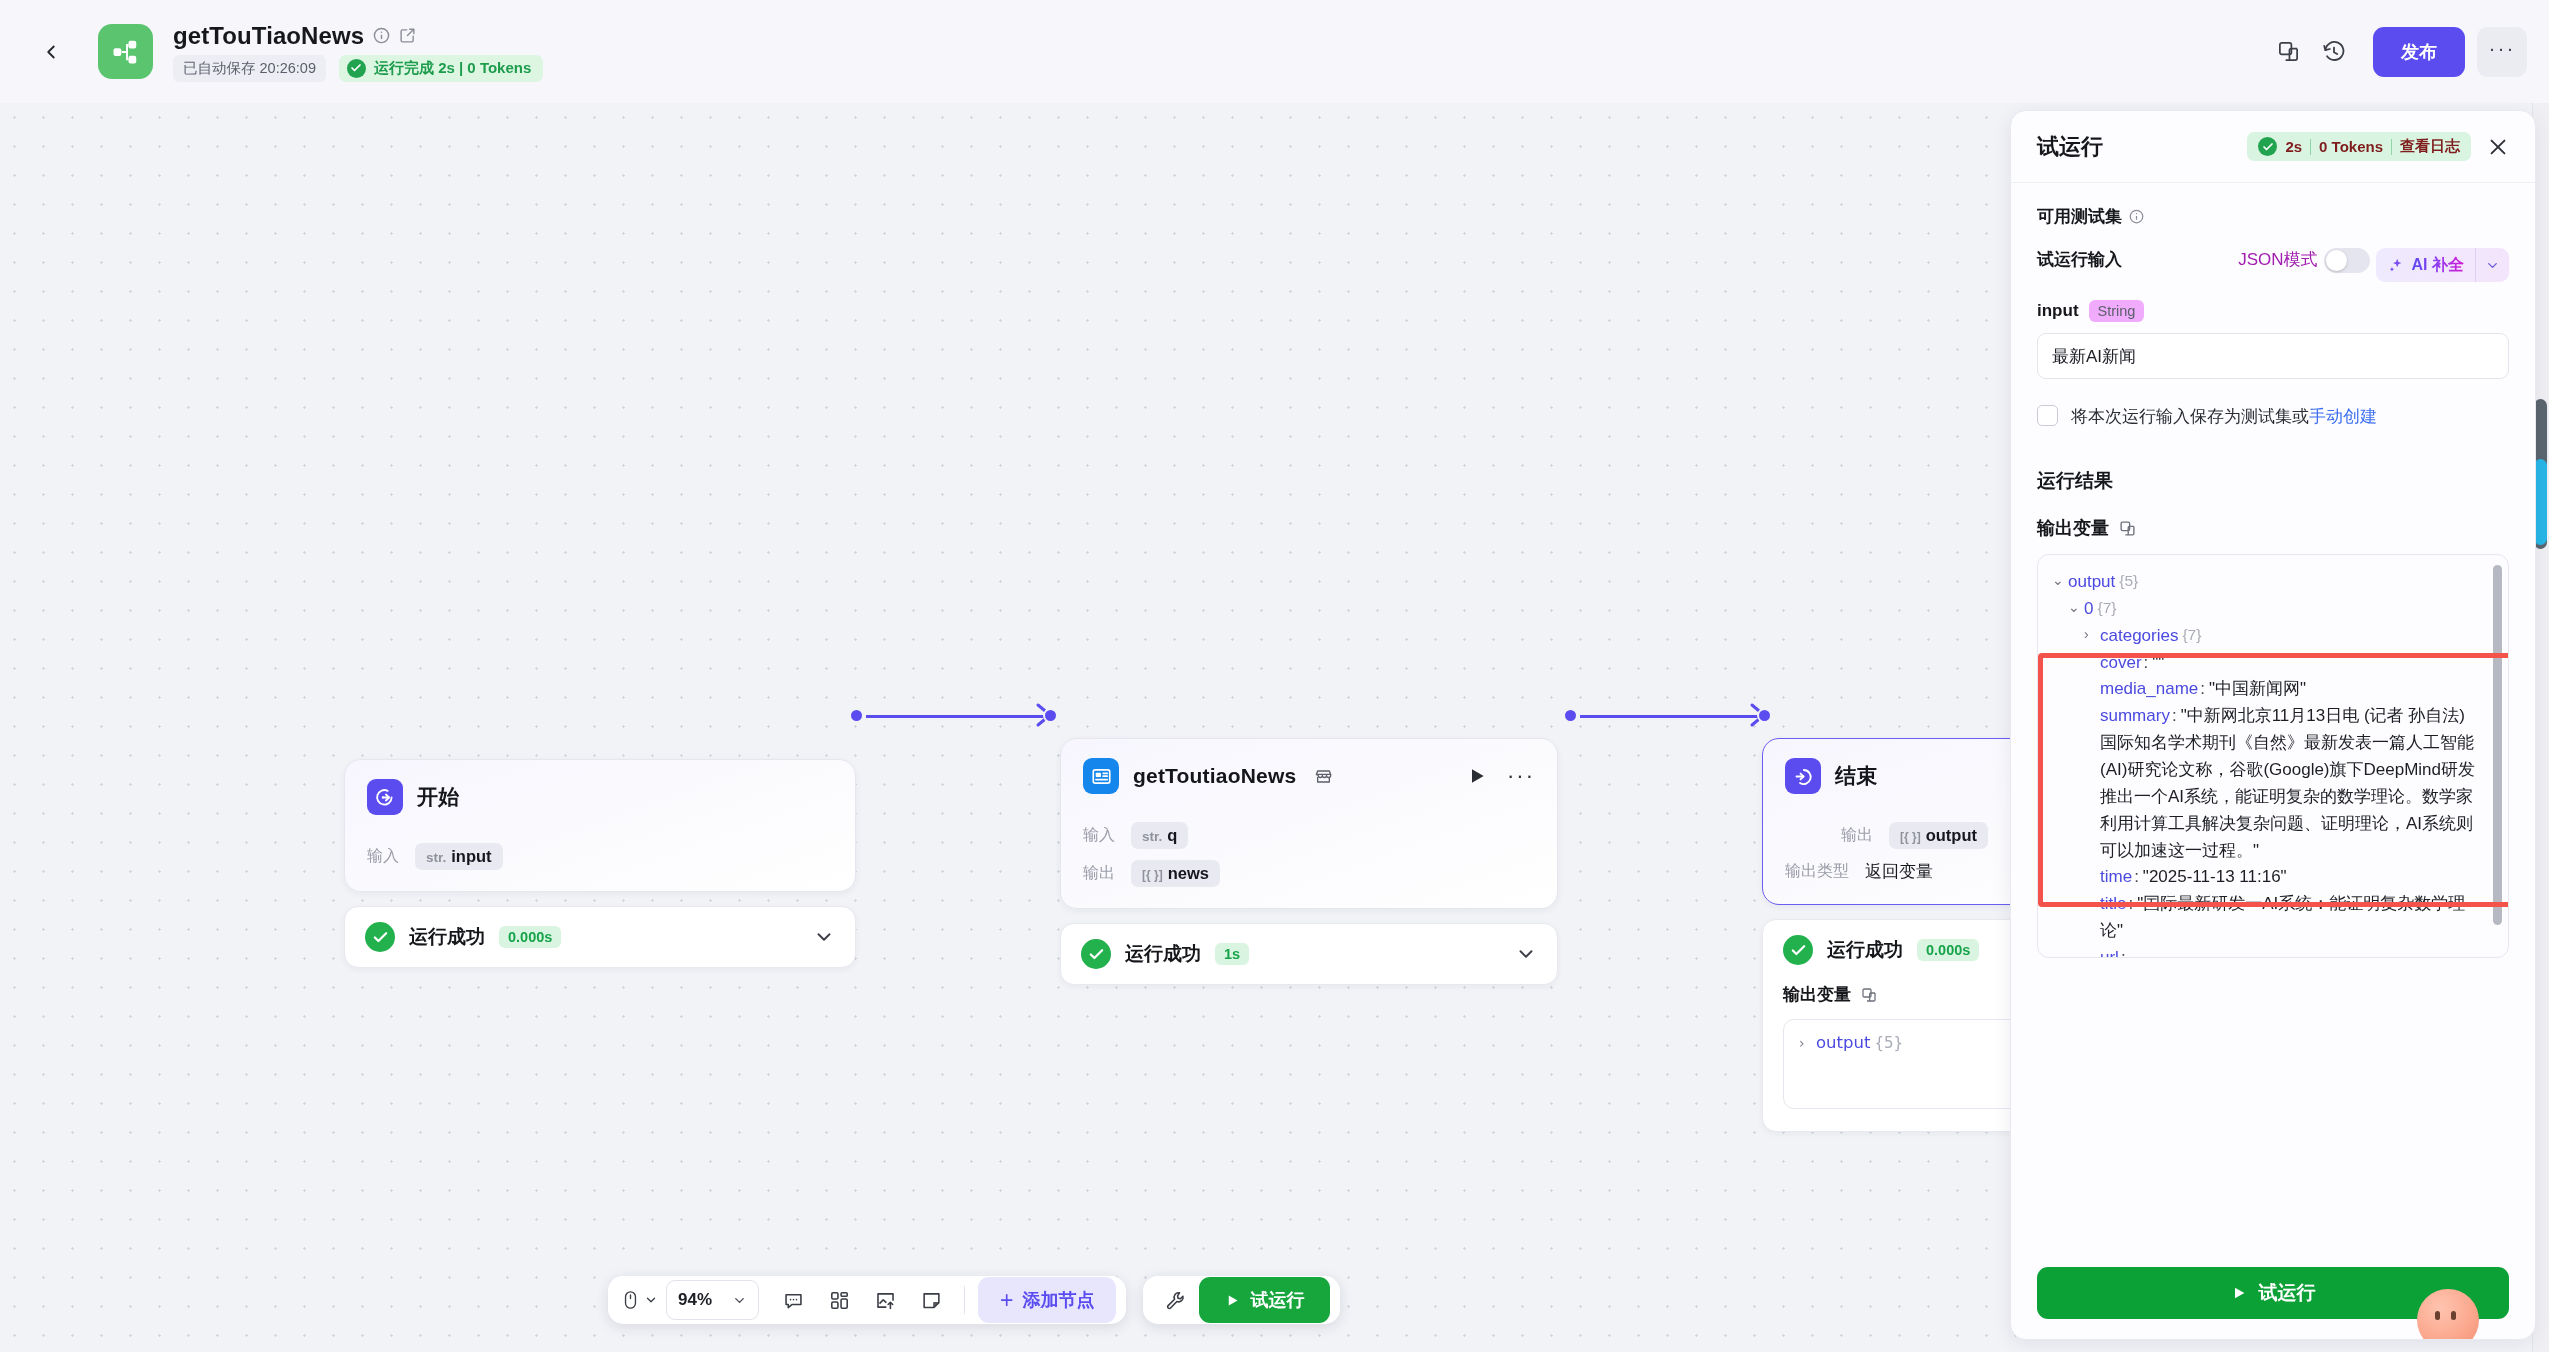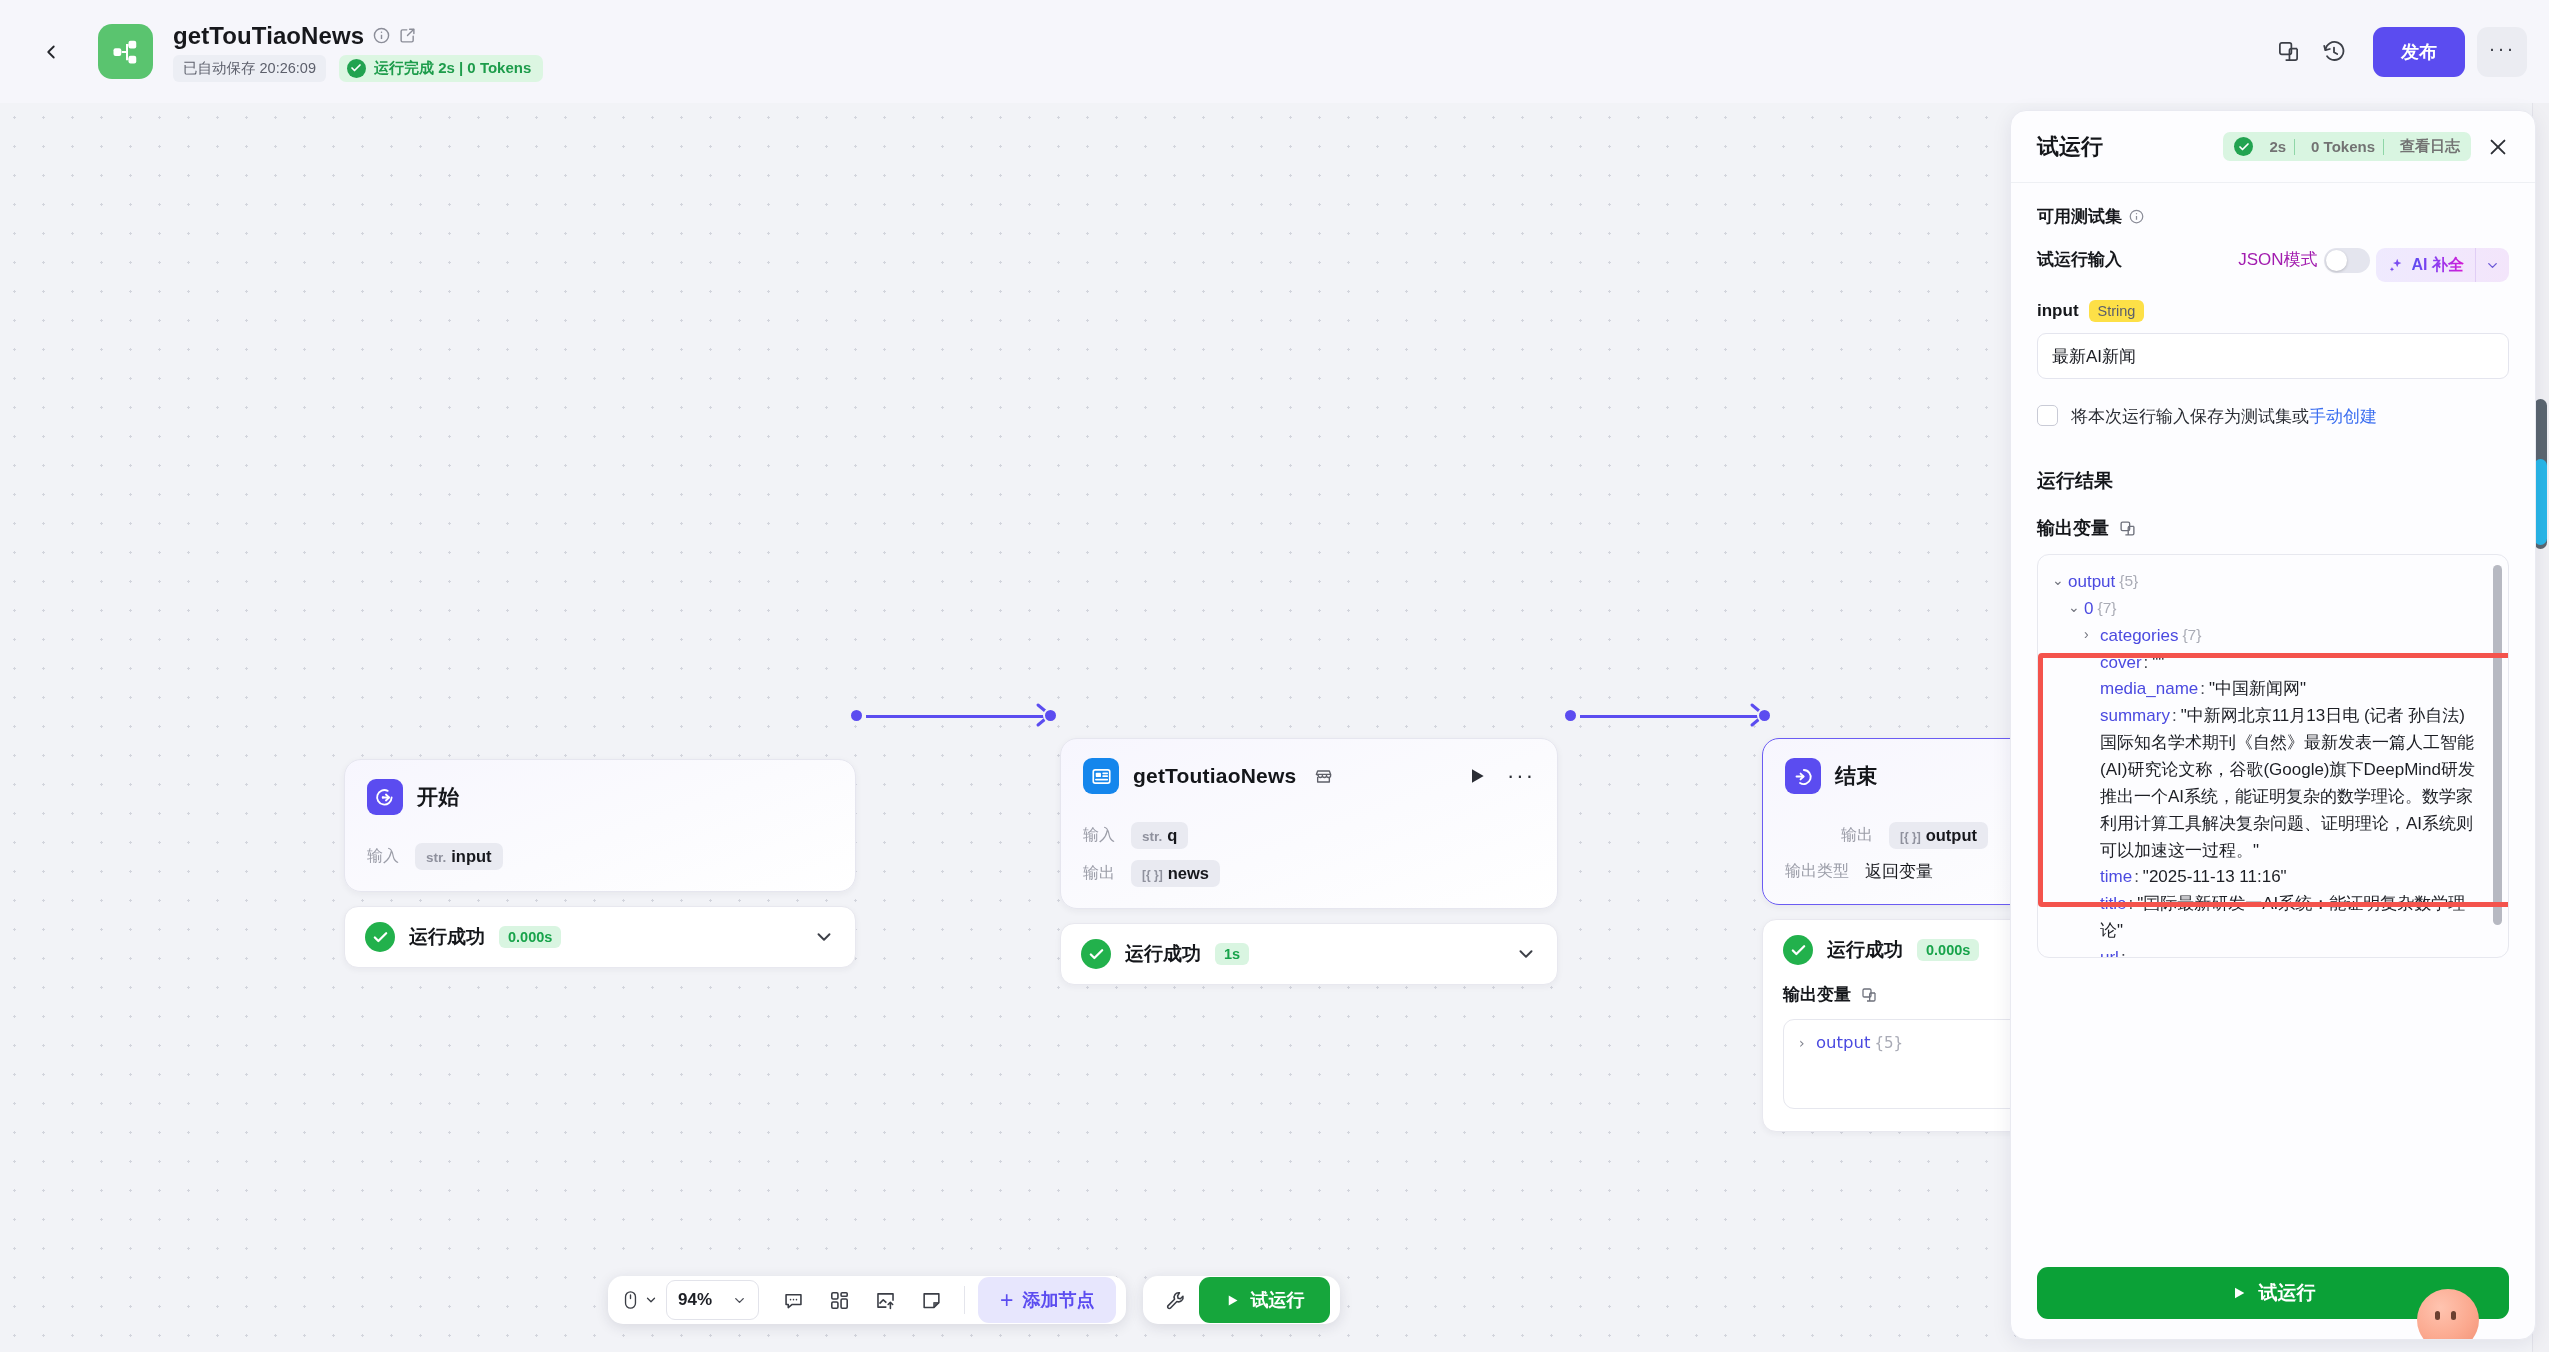"2s" .panel-pill .g { color: #737373 -> #7f1d1d; margin-left: 8px -> none }
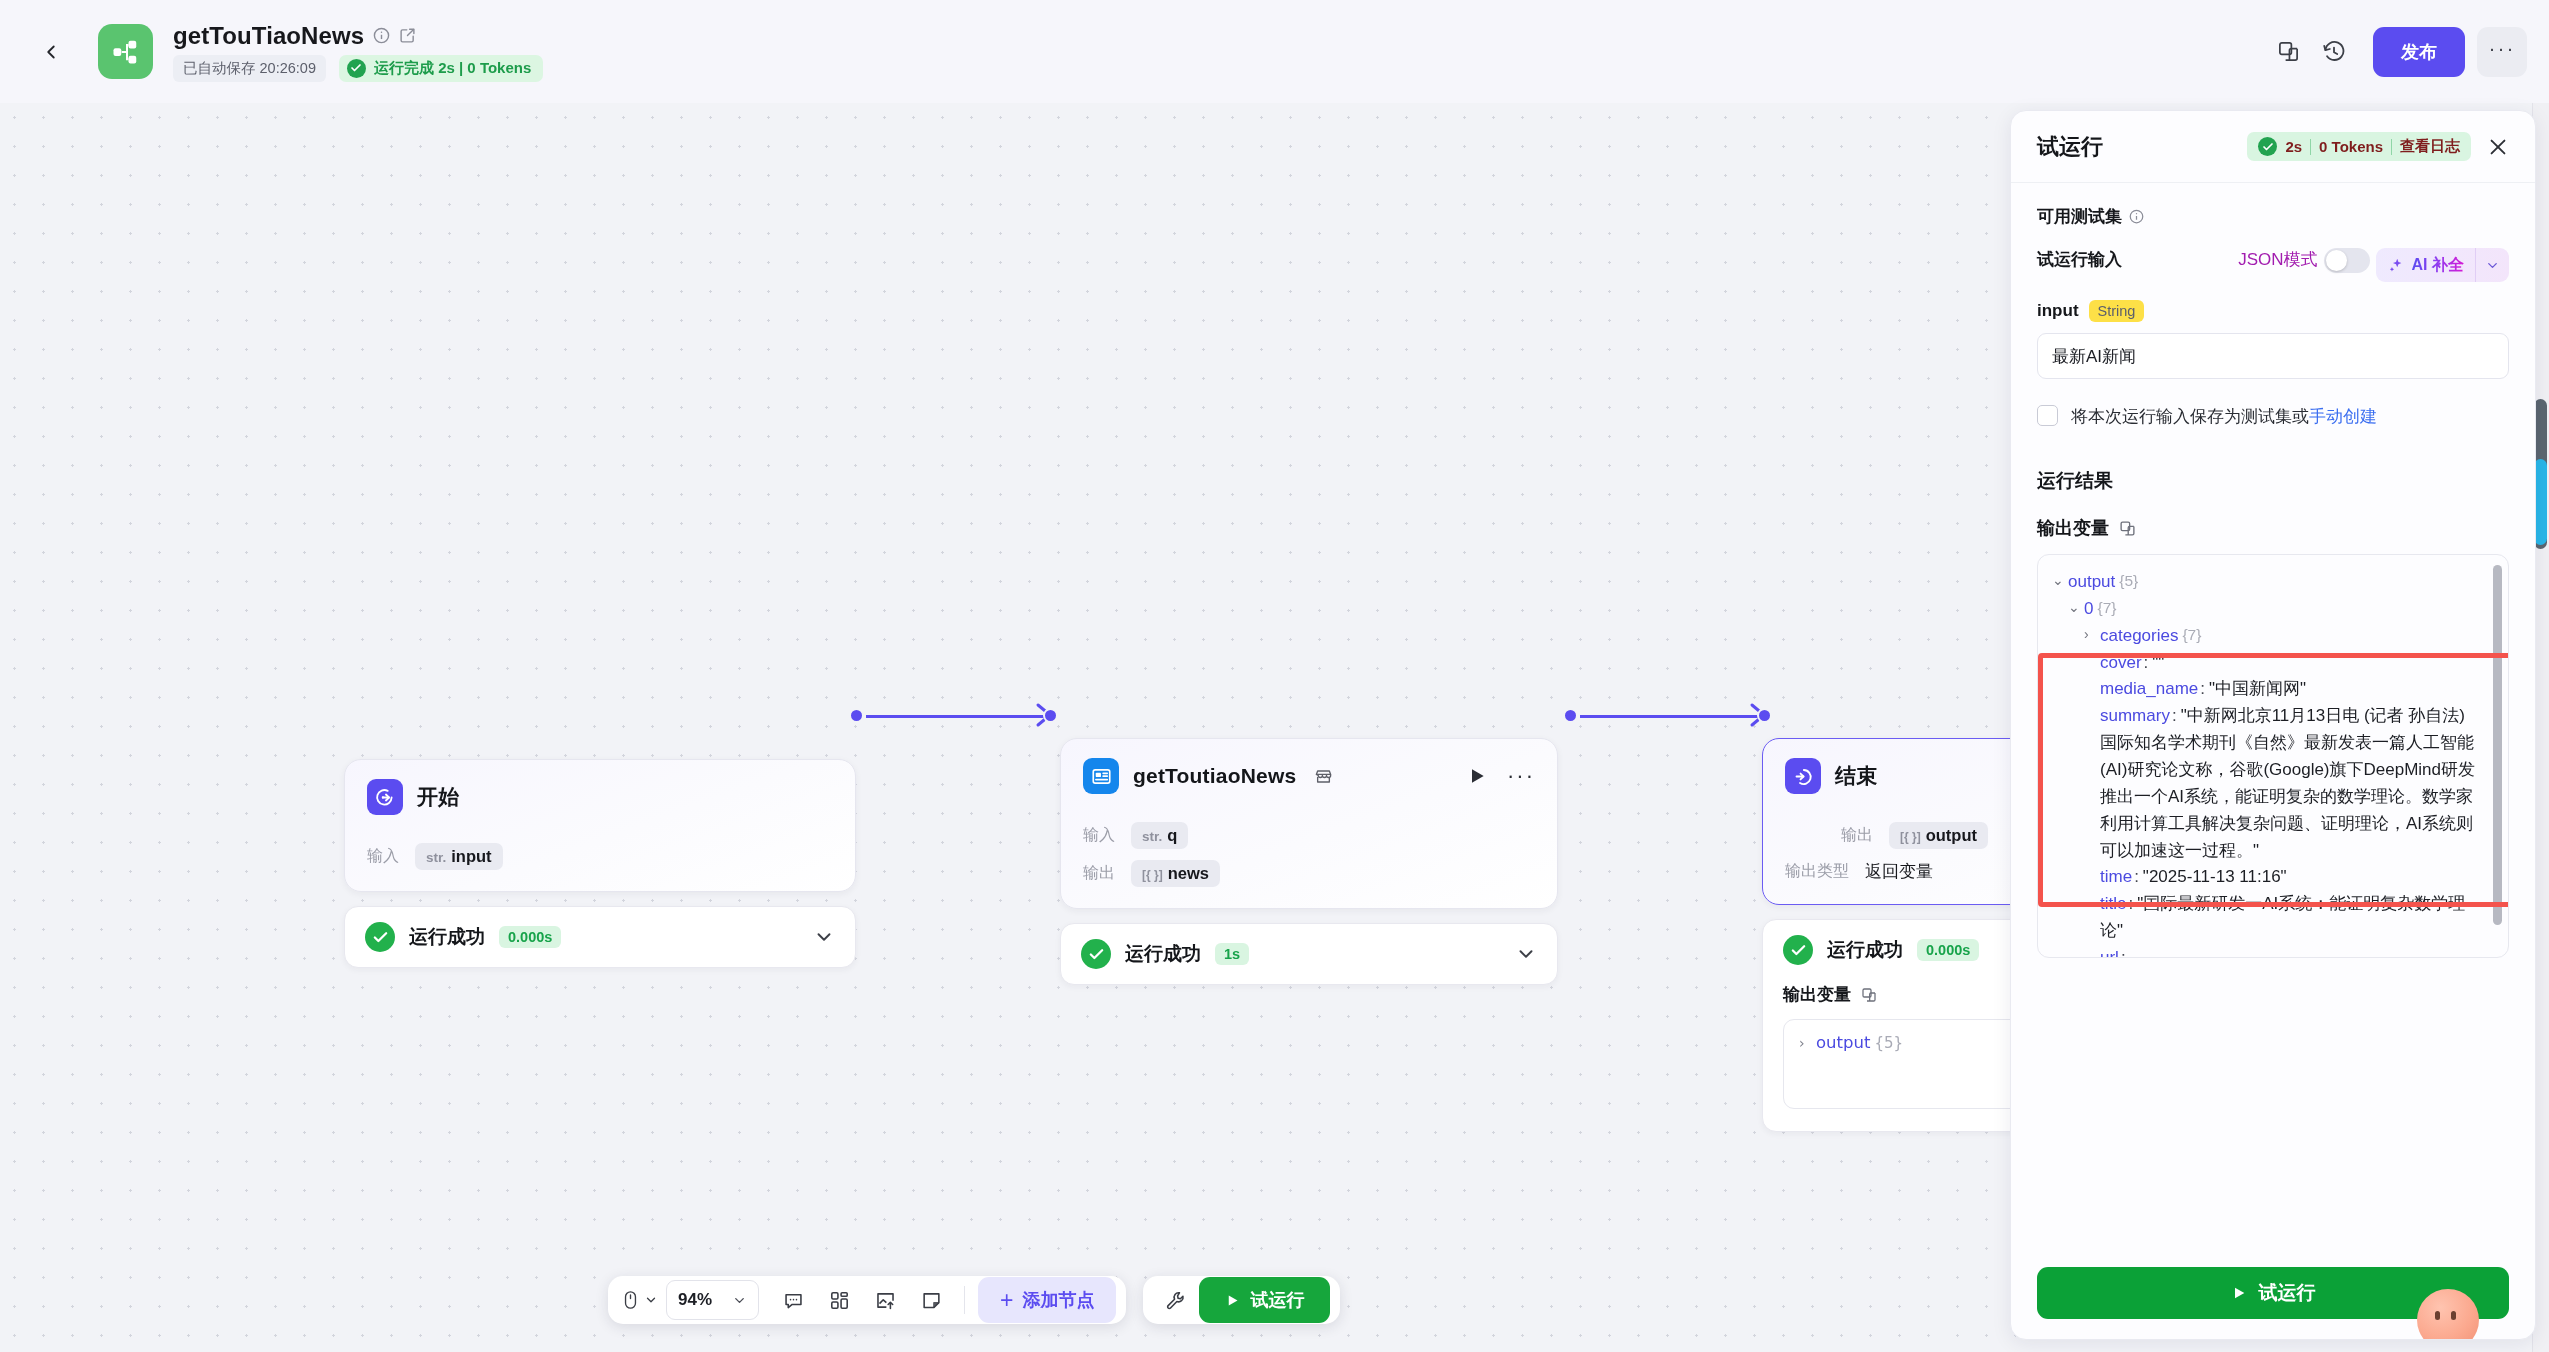"String" .type-tag { background: #fde047 -> #f0abfc }
